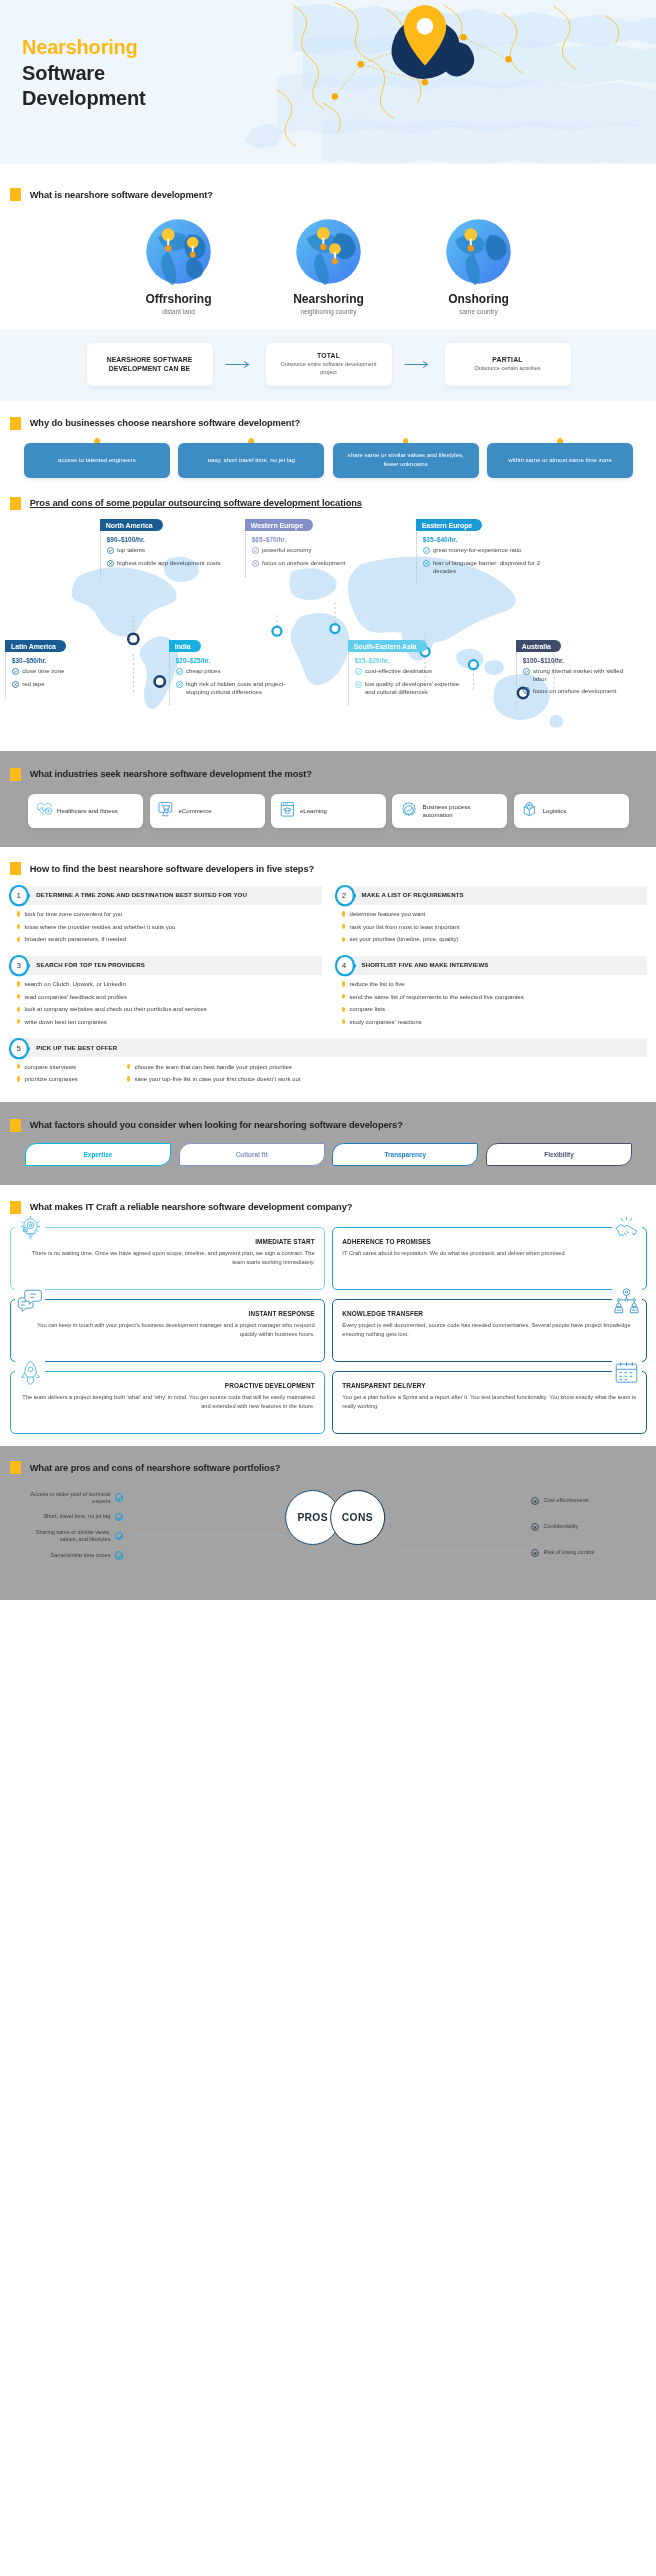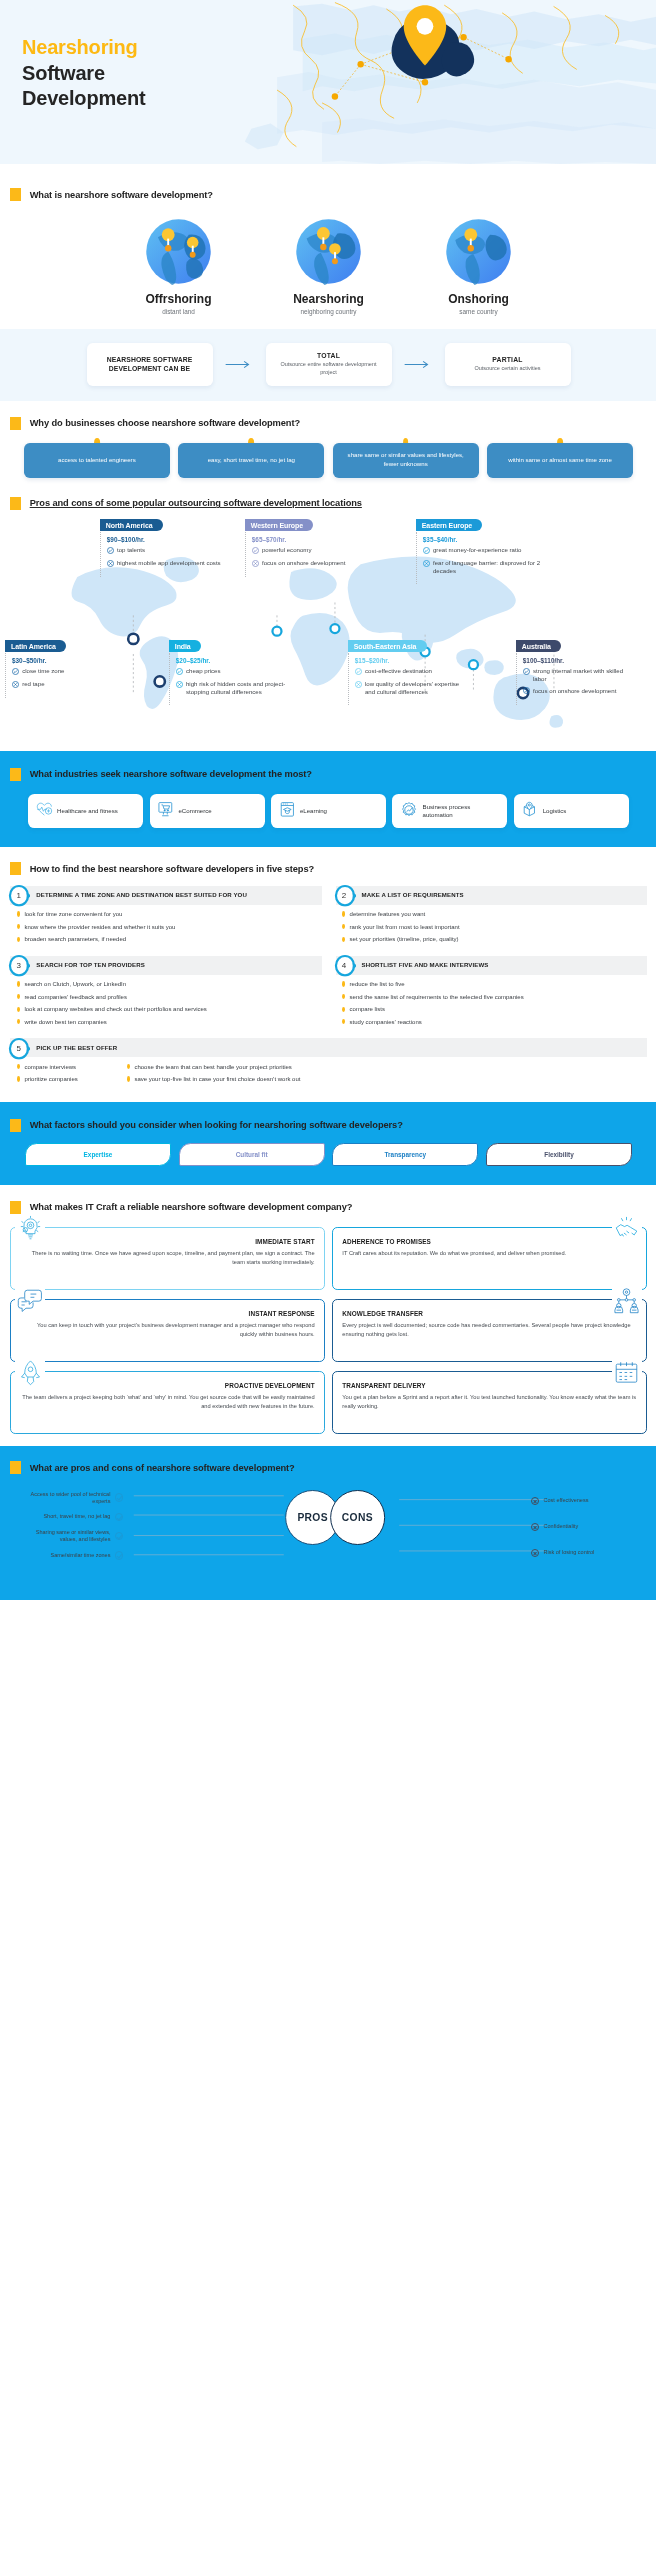"What industries seek nearshore software" .sec.blue-bg { background: #0ea5e9 -> #a3a3a3 }
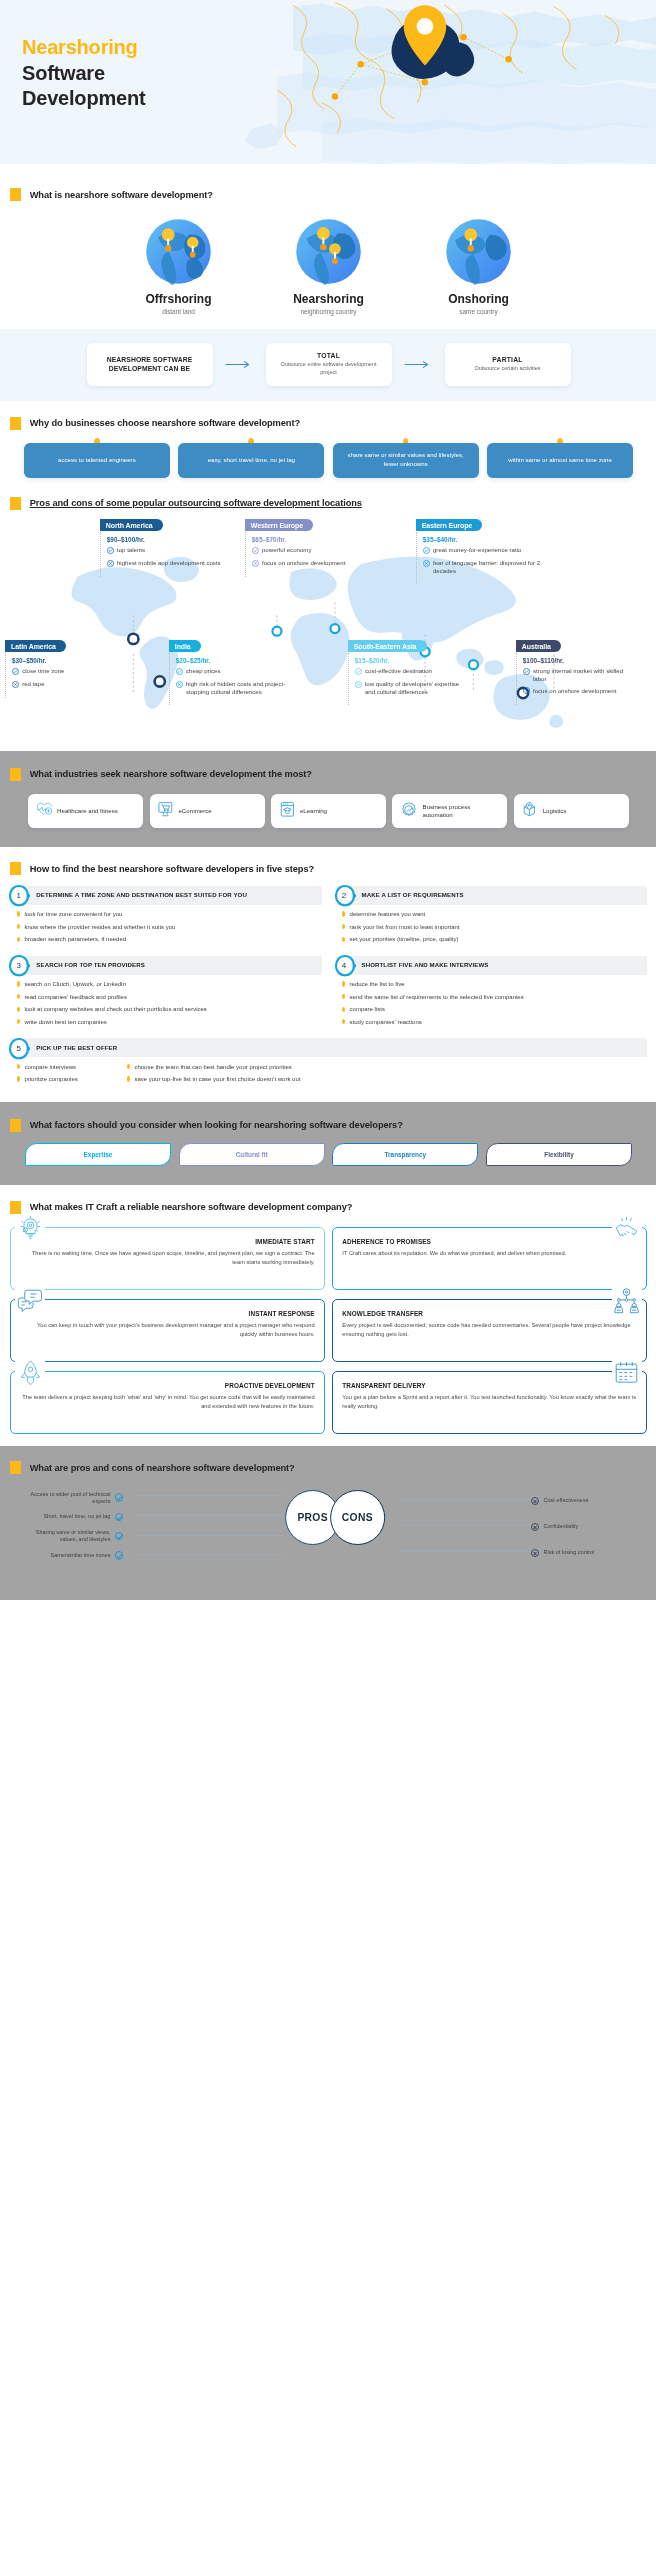"What are pros and cons" div.heading-text { text: development -> portfolios }
